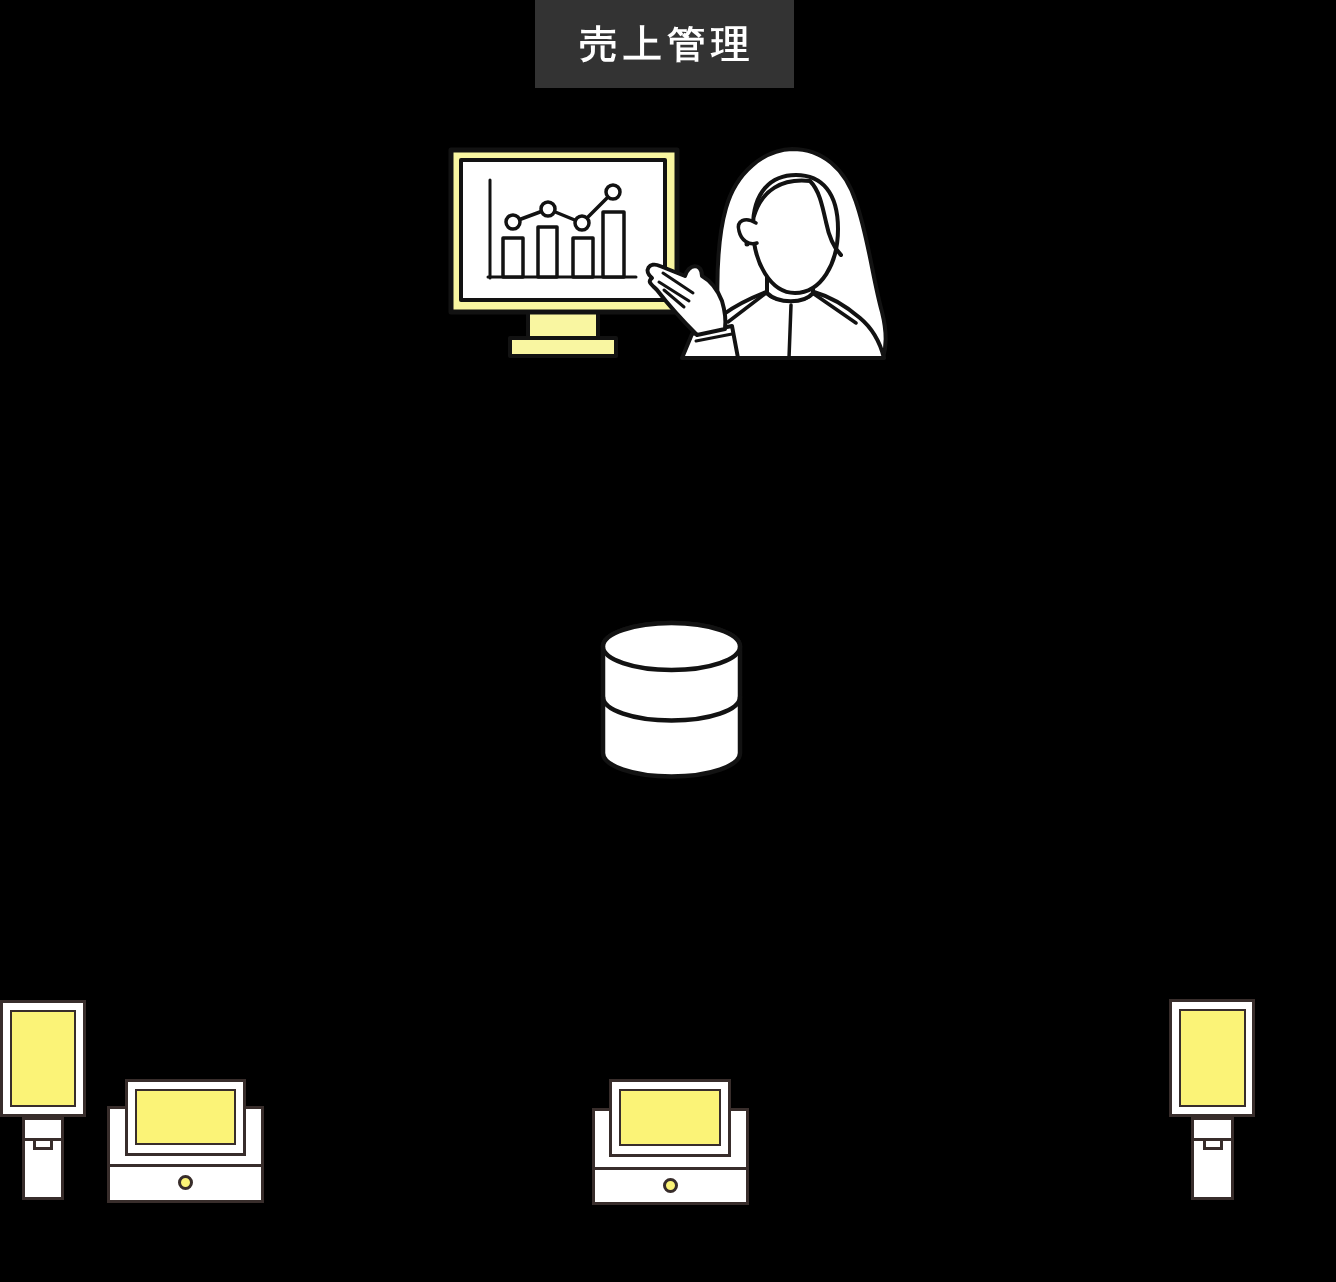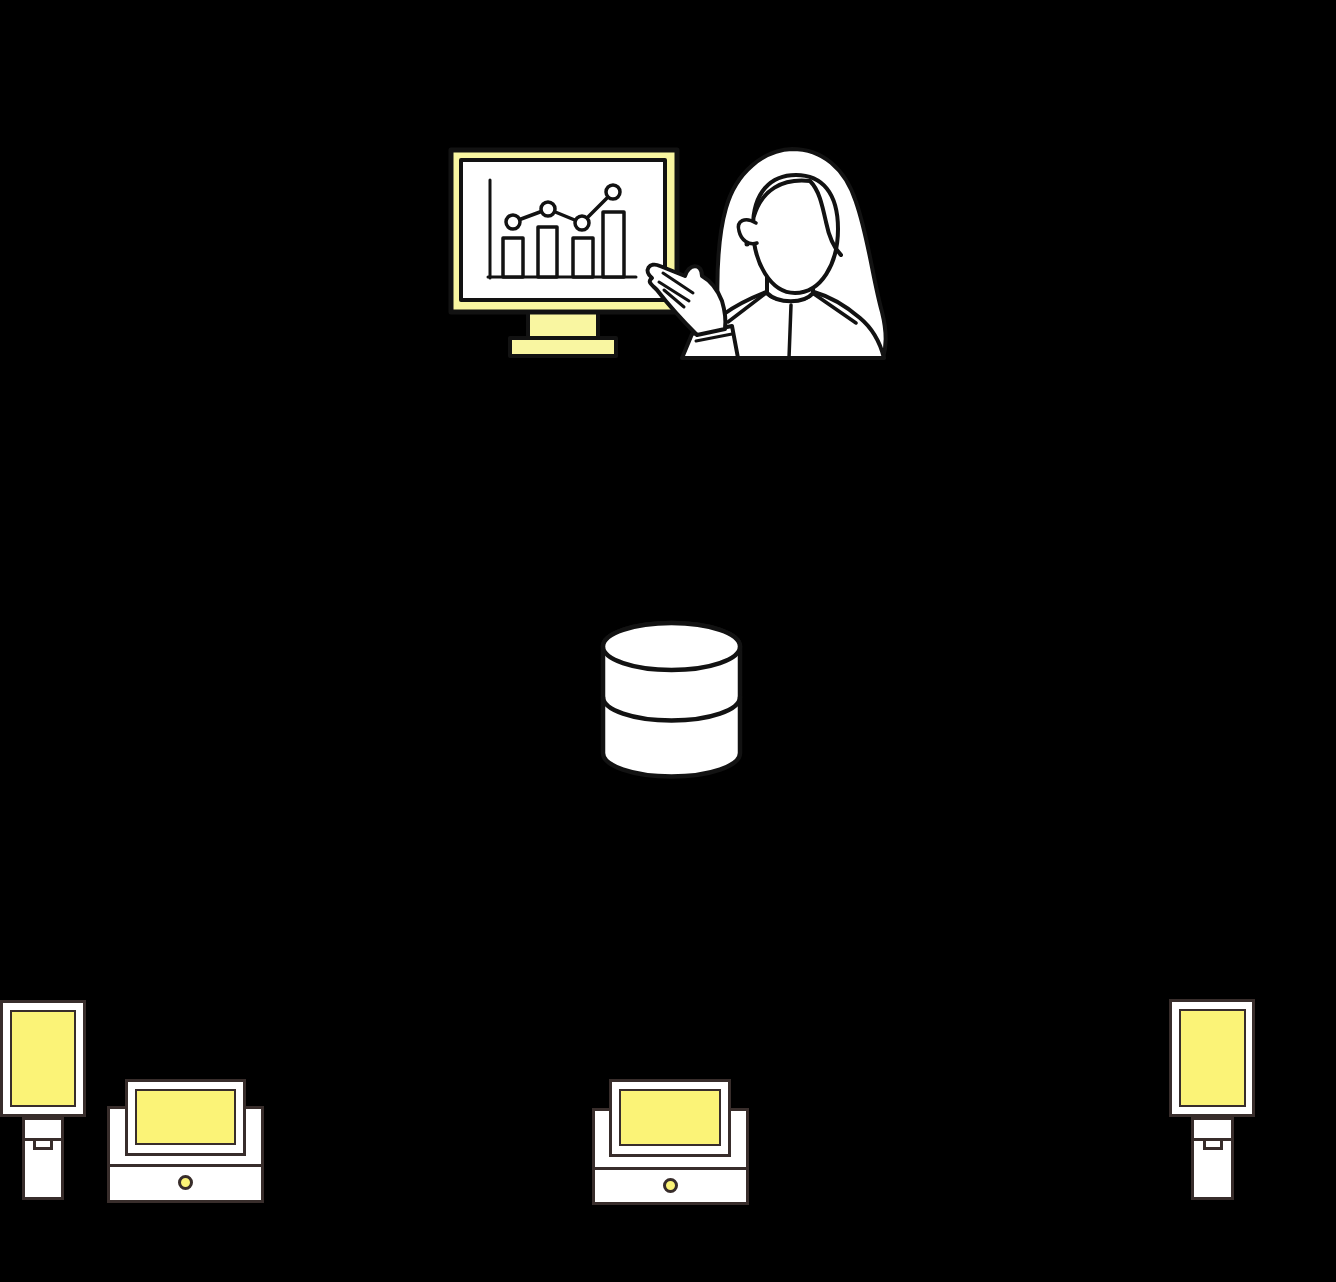"売上管理" div.abs { html: none -> <div> <span>売上管理</span> </div> }
